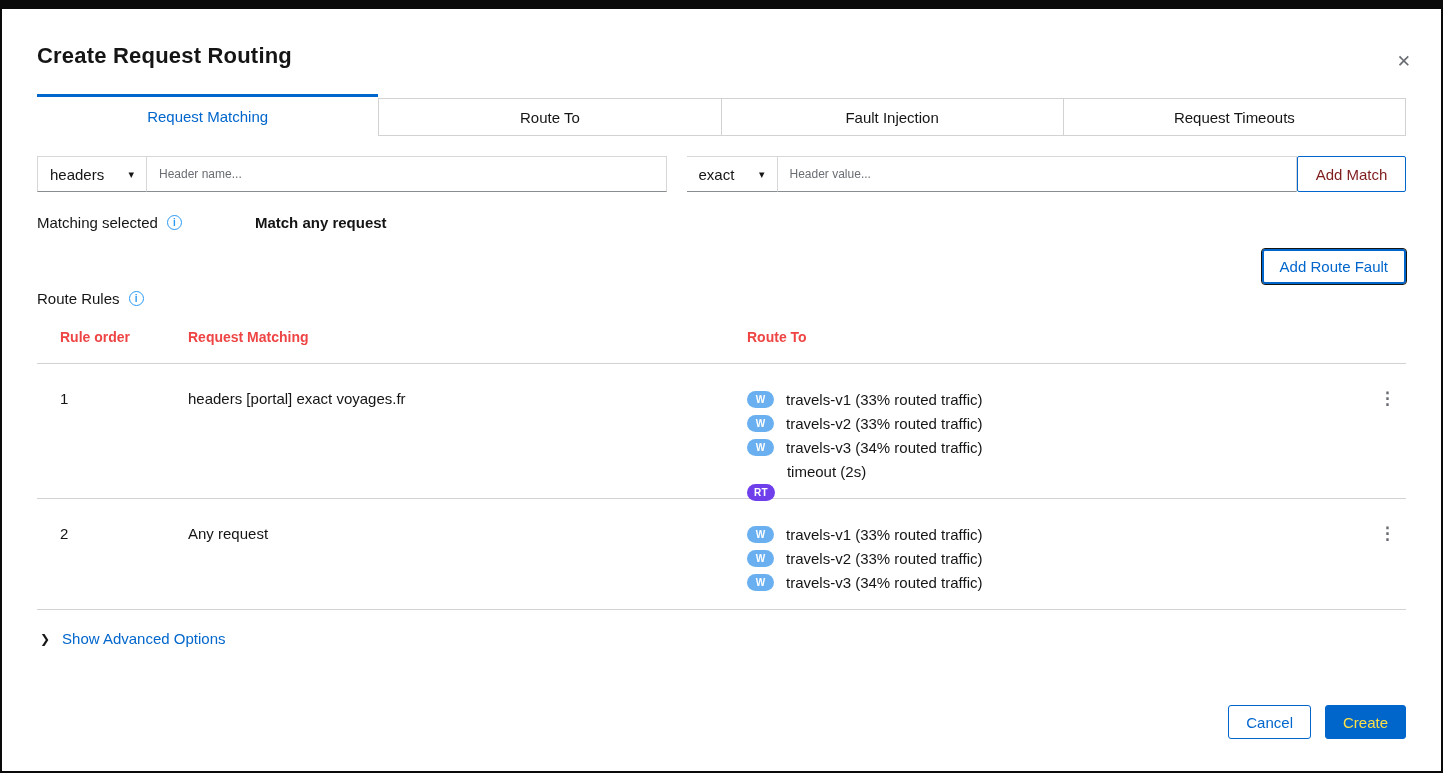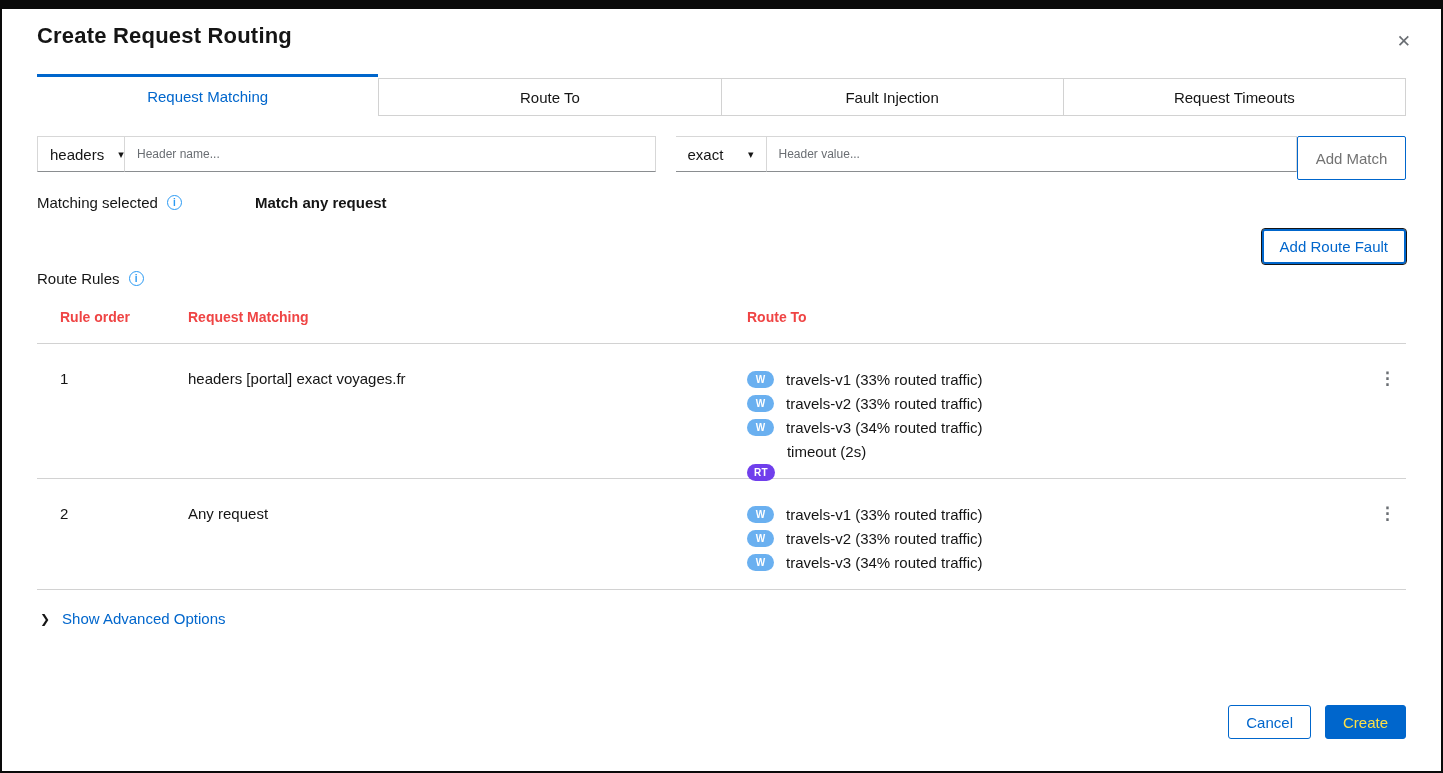"Create Request Routing" .modal-header { padding: 14px 24px 0 35px -> 34px 24px 0 35px }
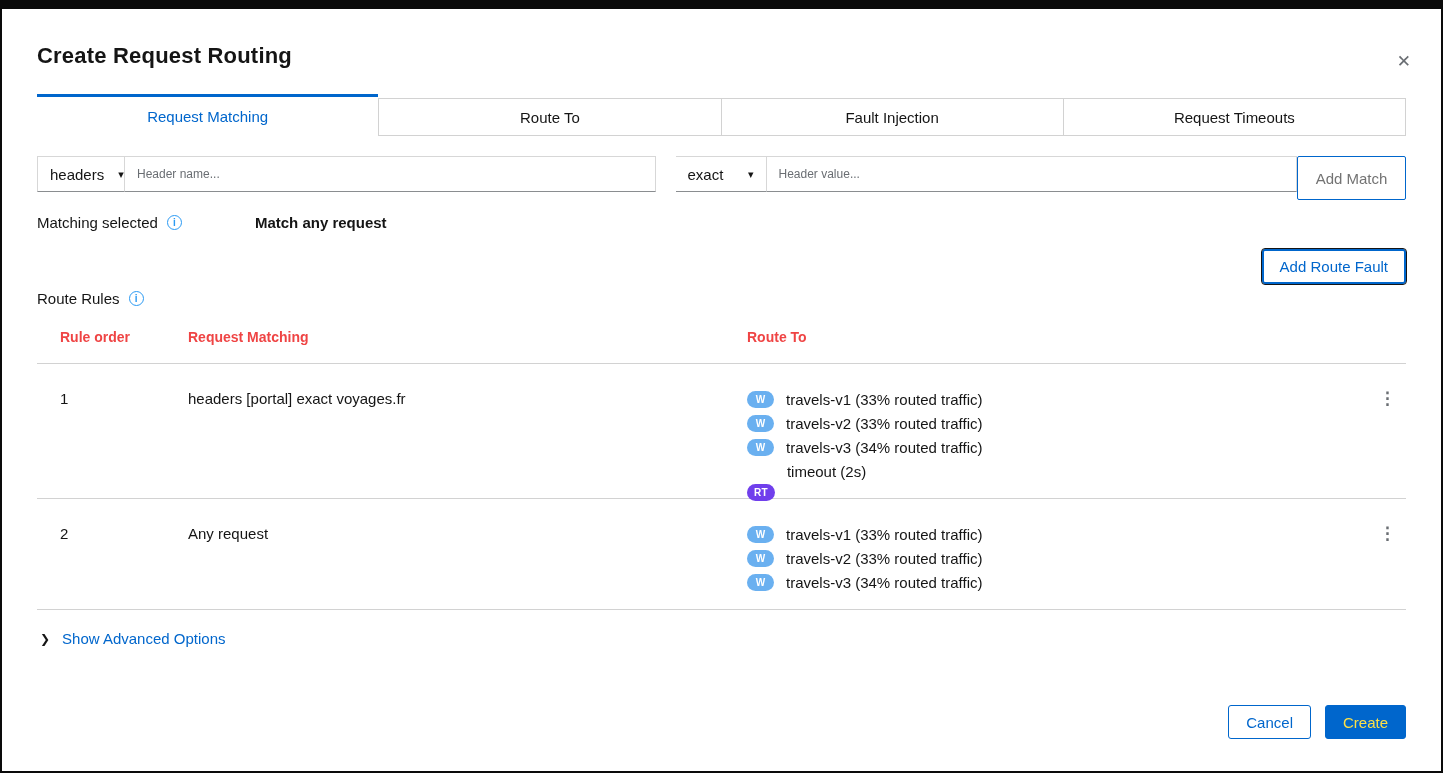"headers" .sel-category { width: 88px -> 110px }
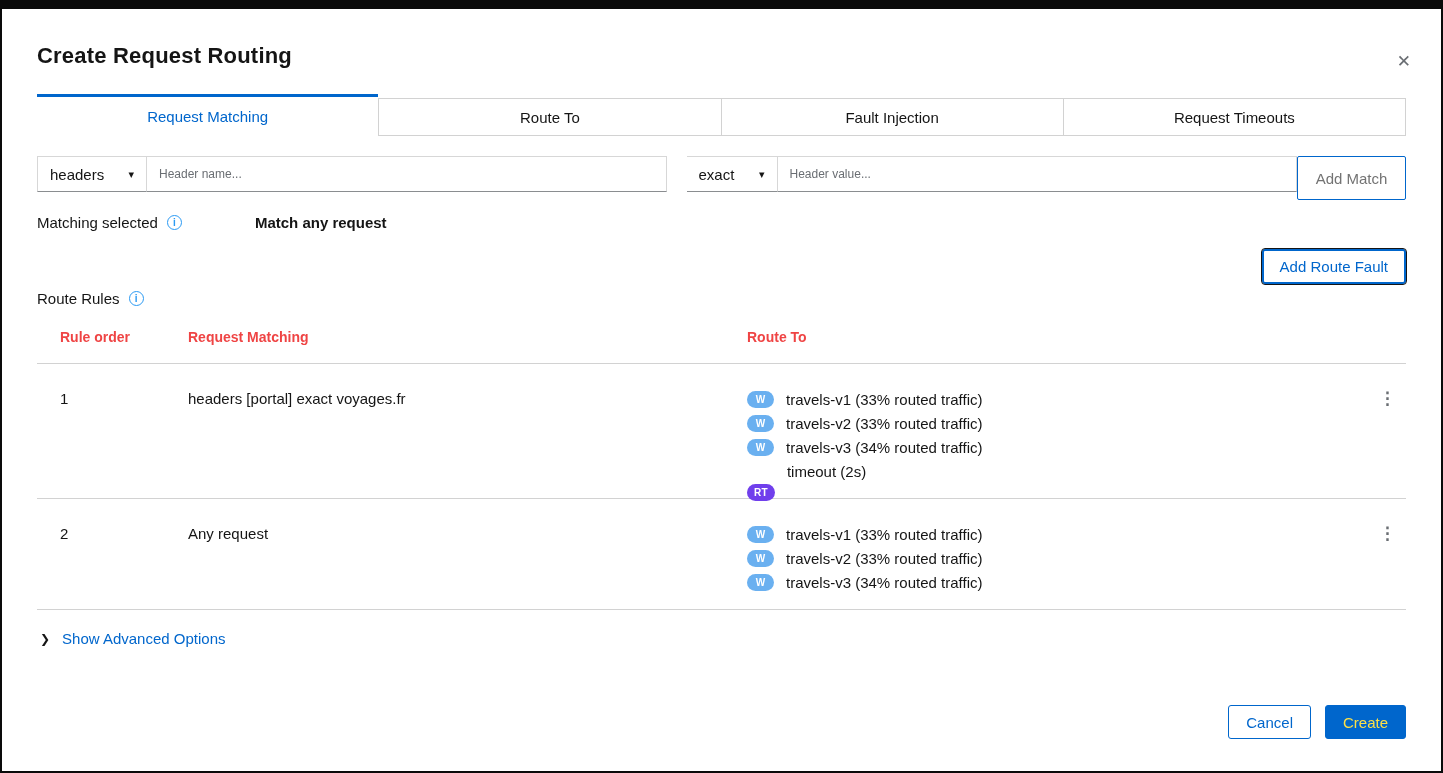"Add Match" .btn-add-match { color: #737373 -> #7f1d1d; height: 44px -> 36px }
